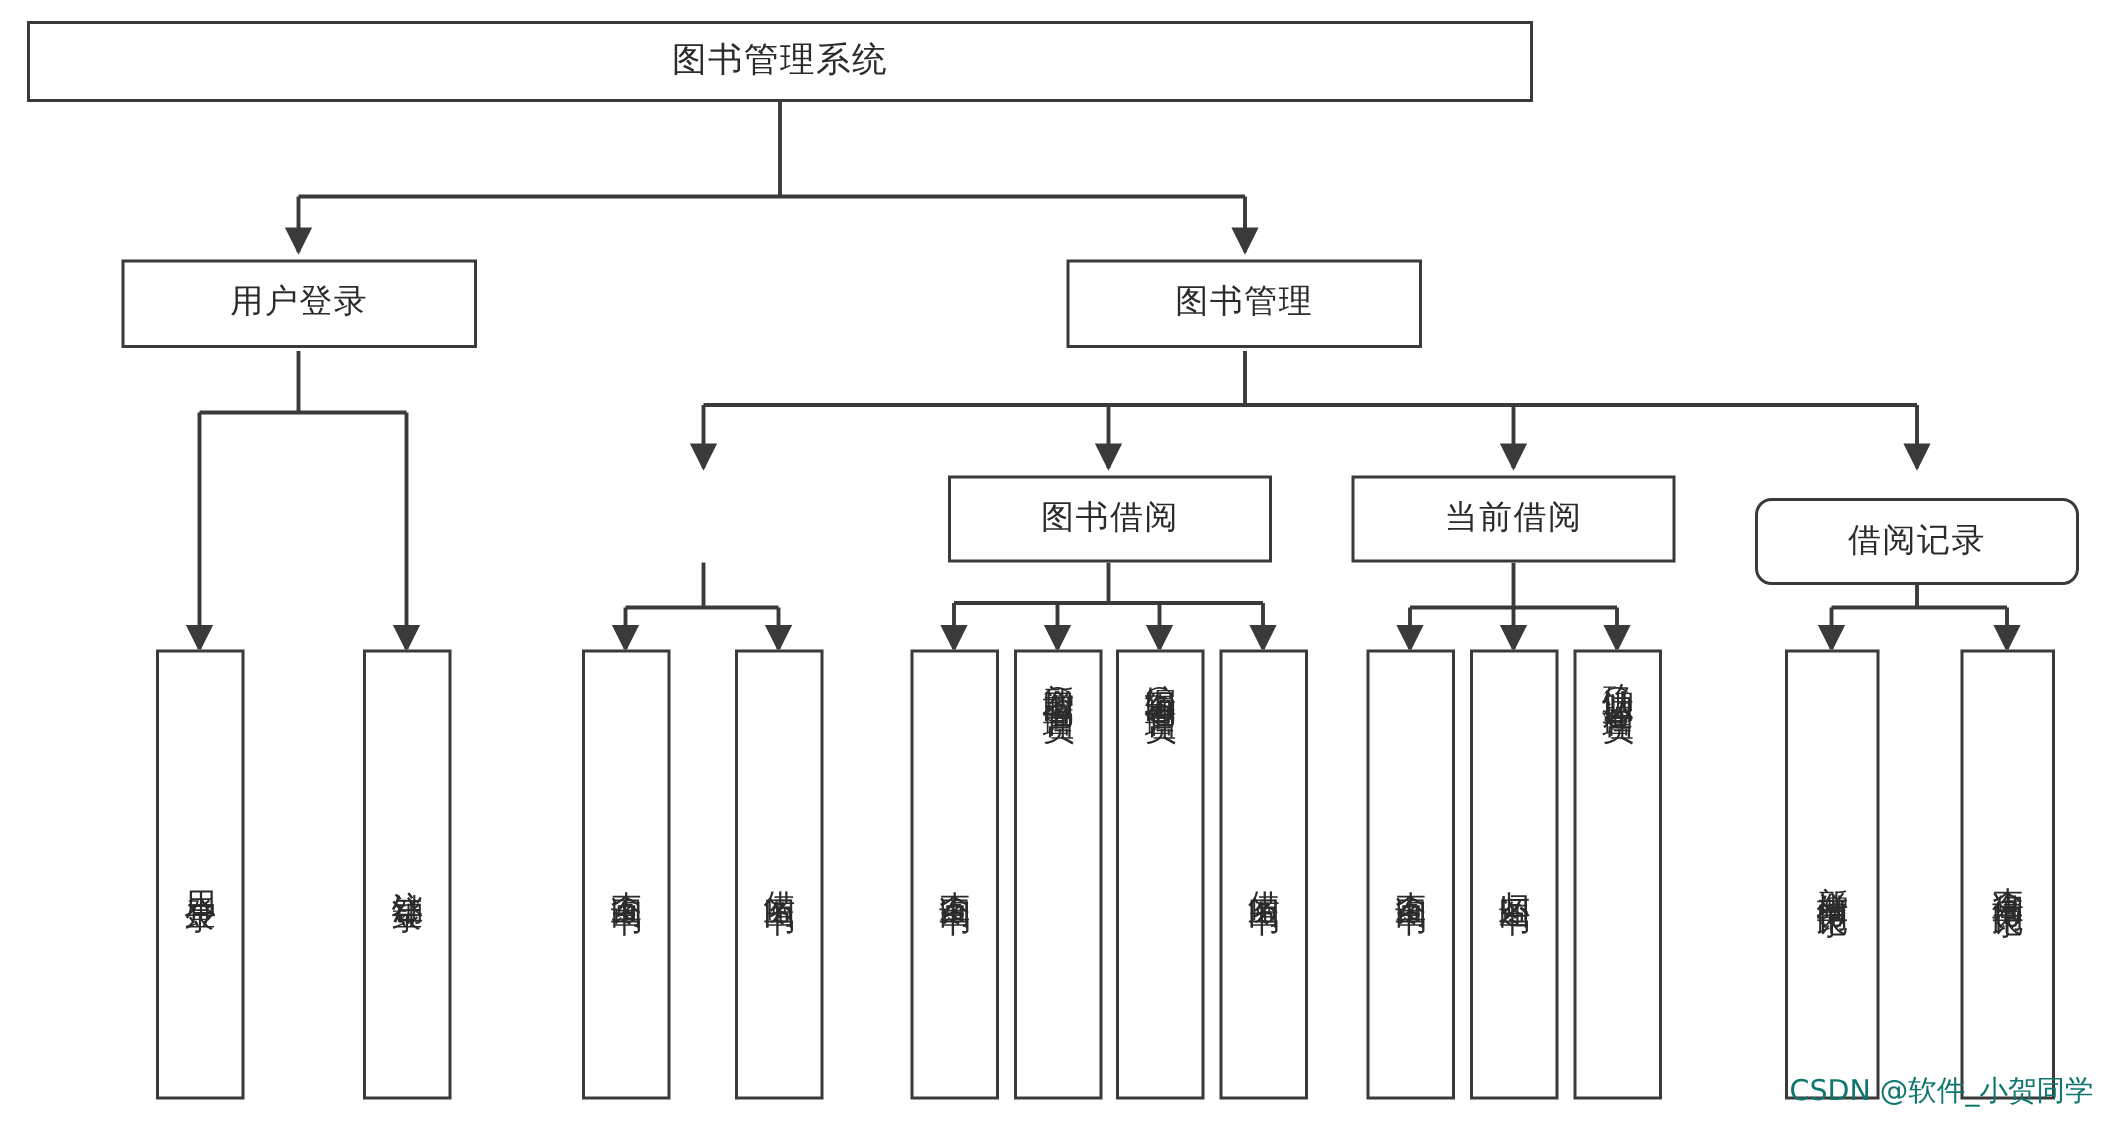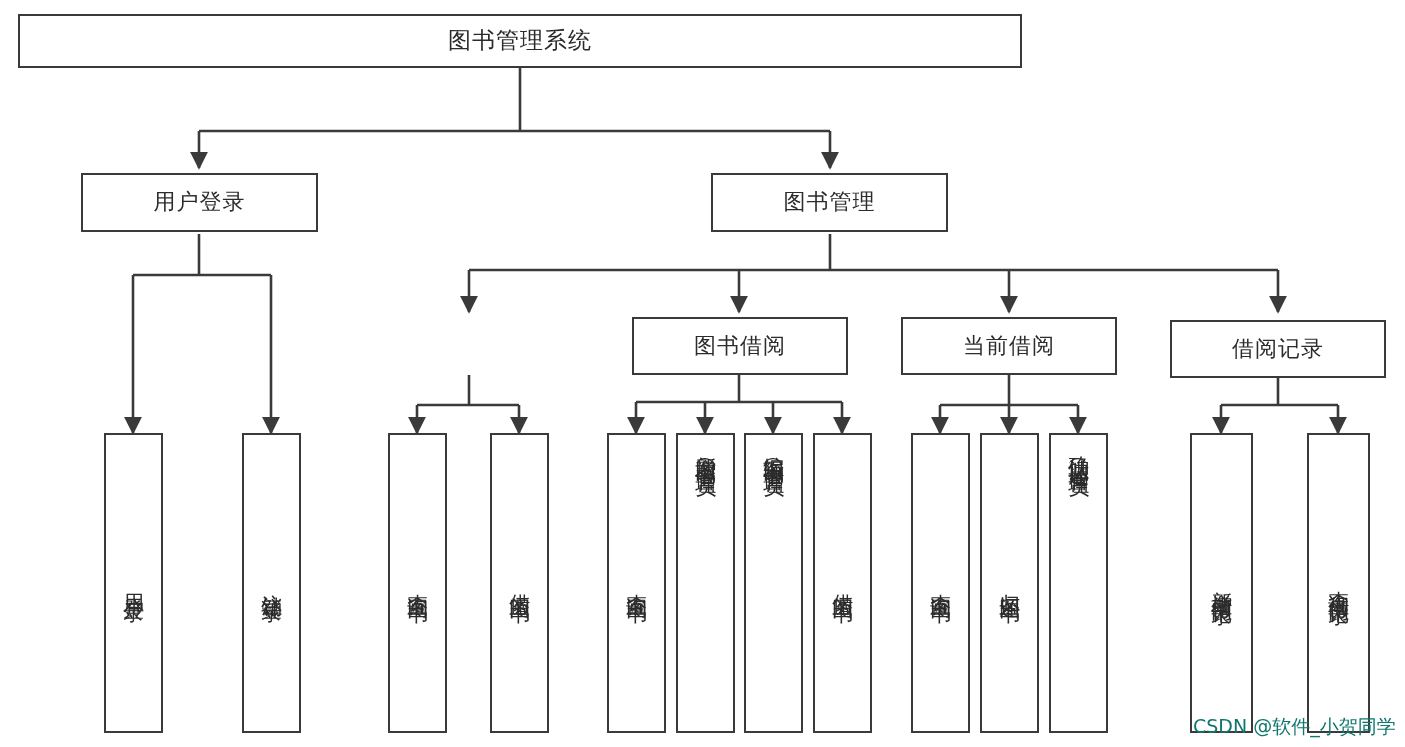"借阅记录" div.node { border-radius: none -> 11px; top: 320px -> 332px }
